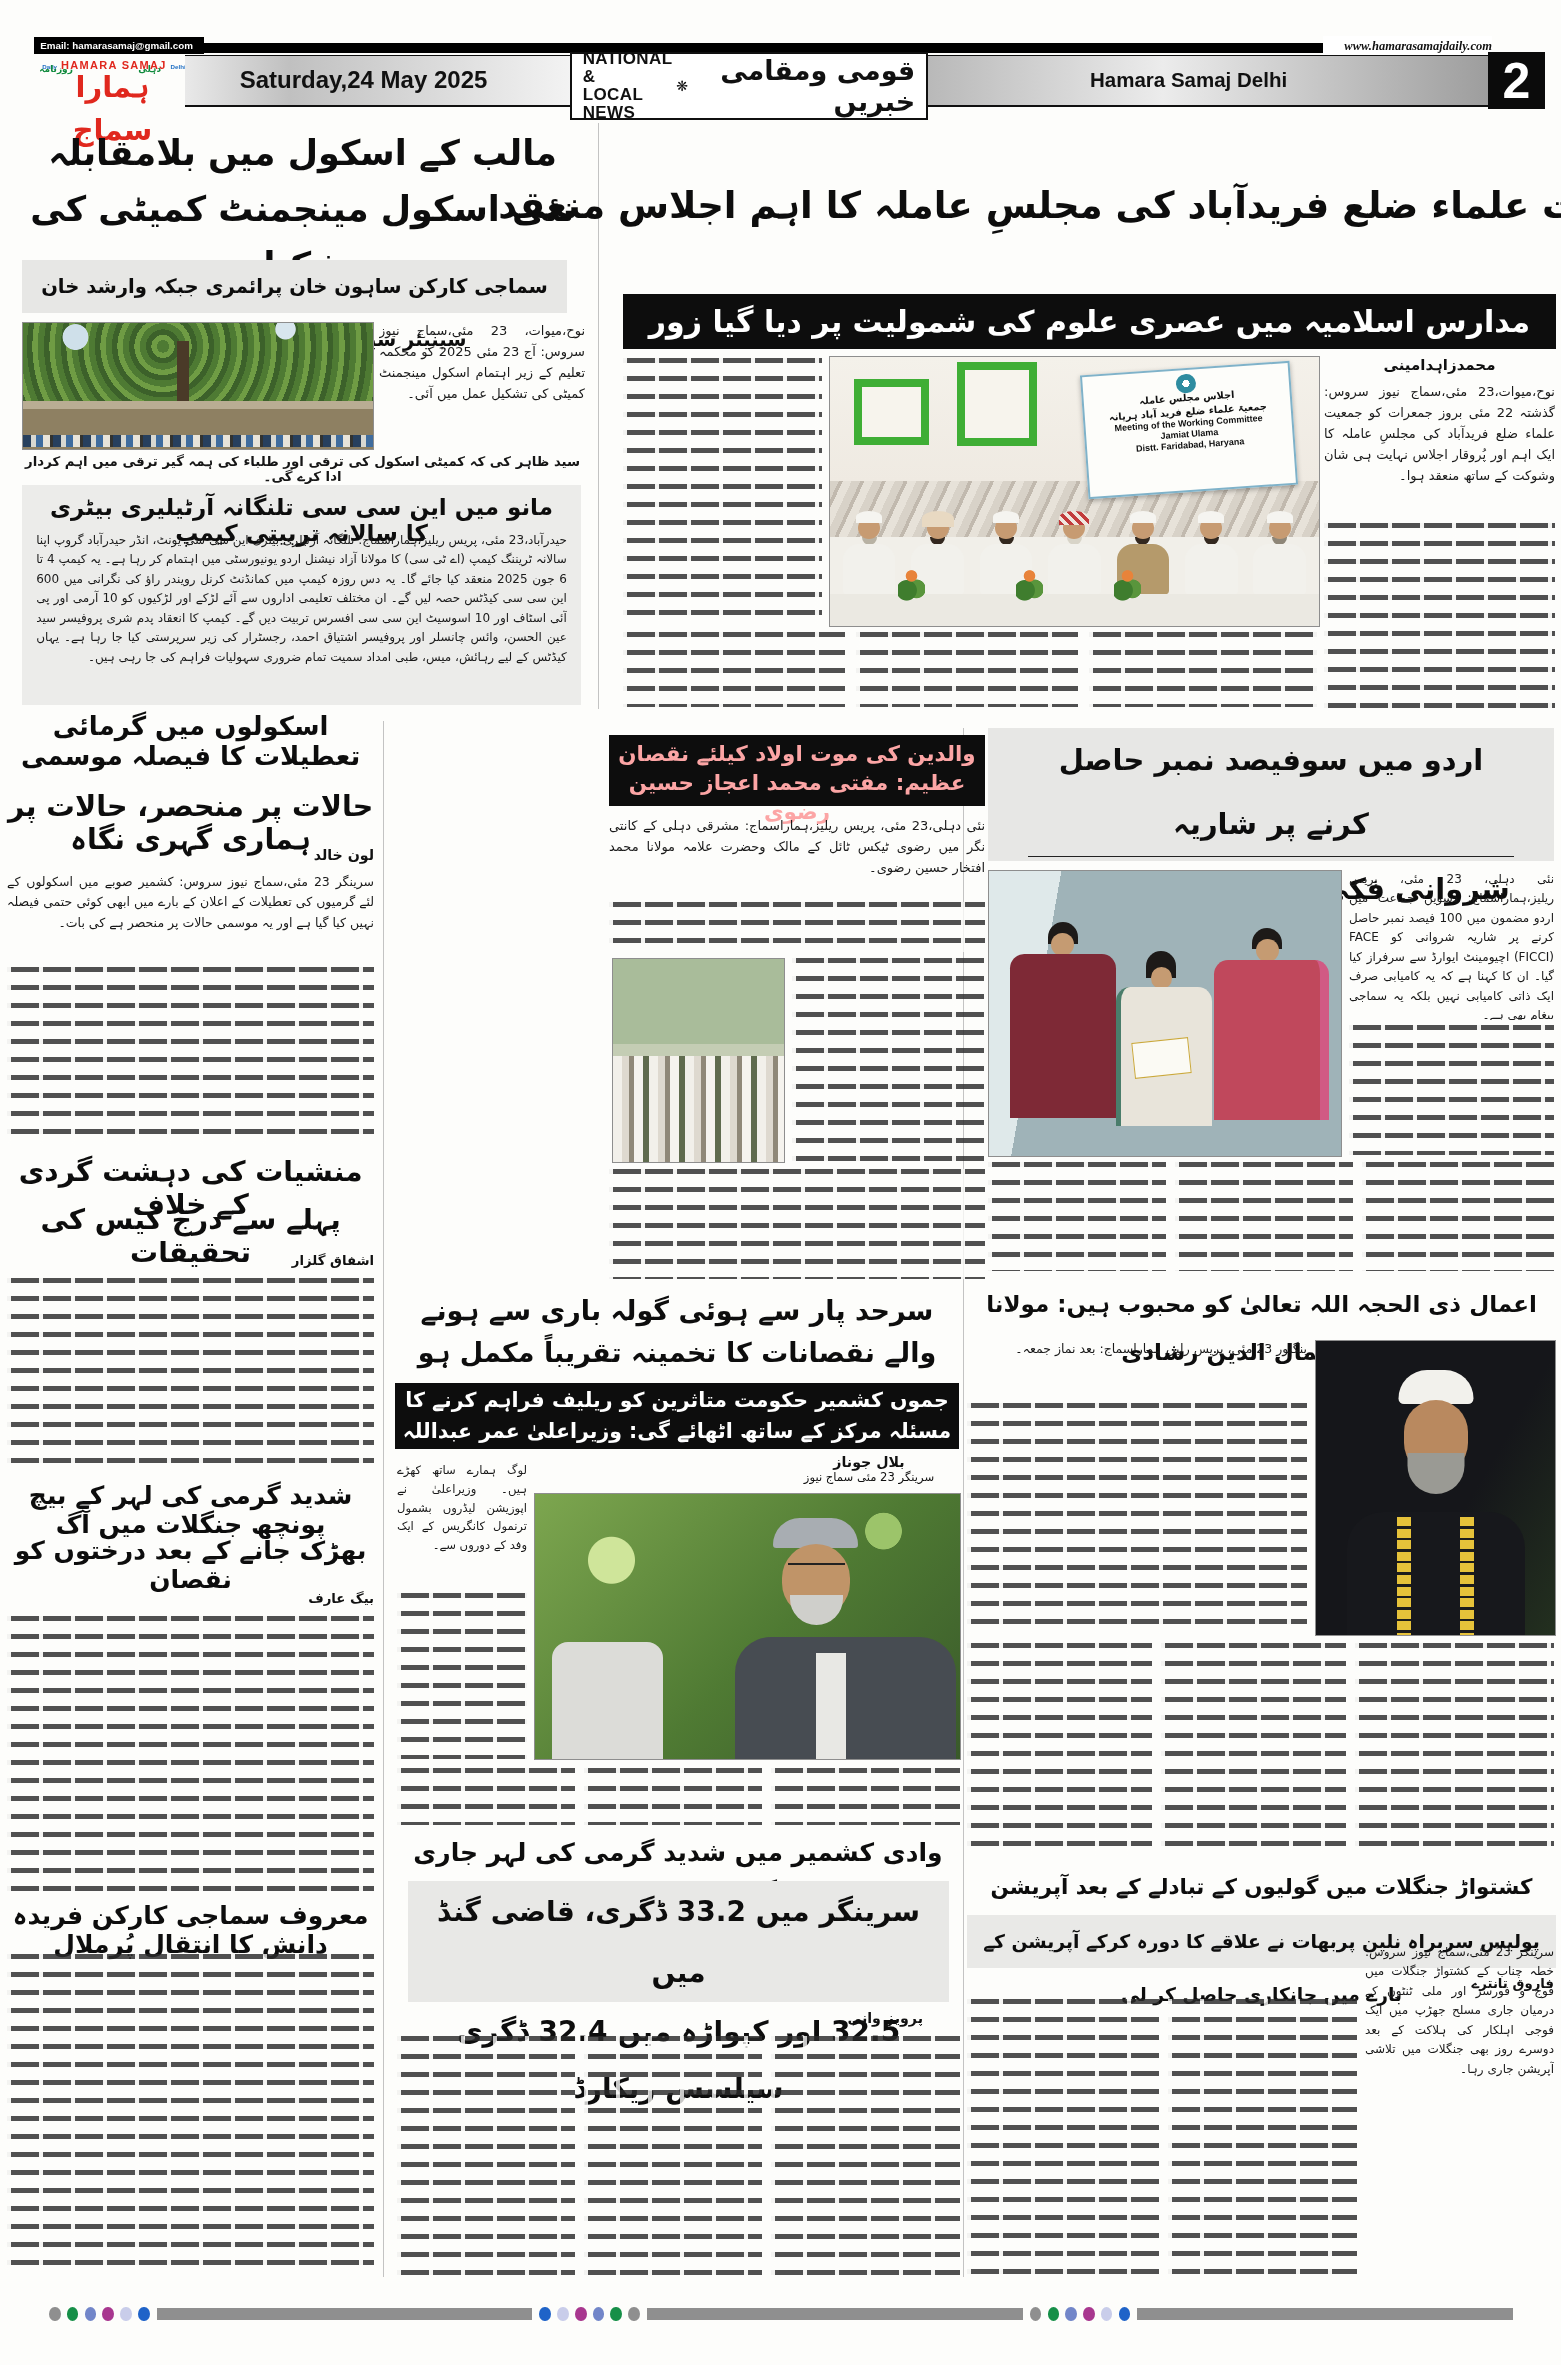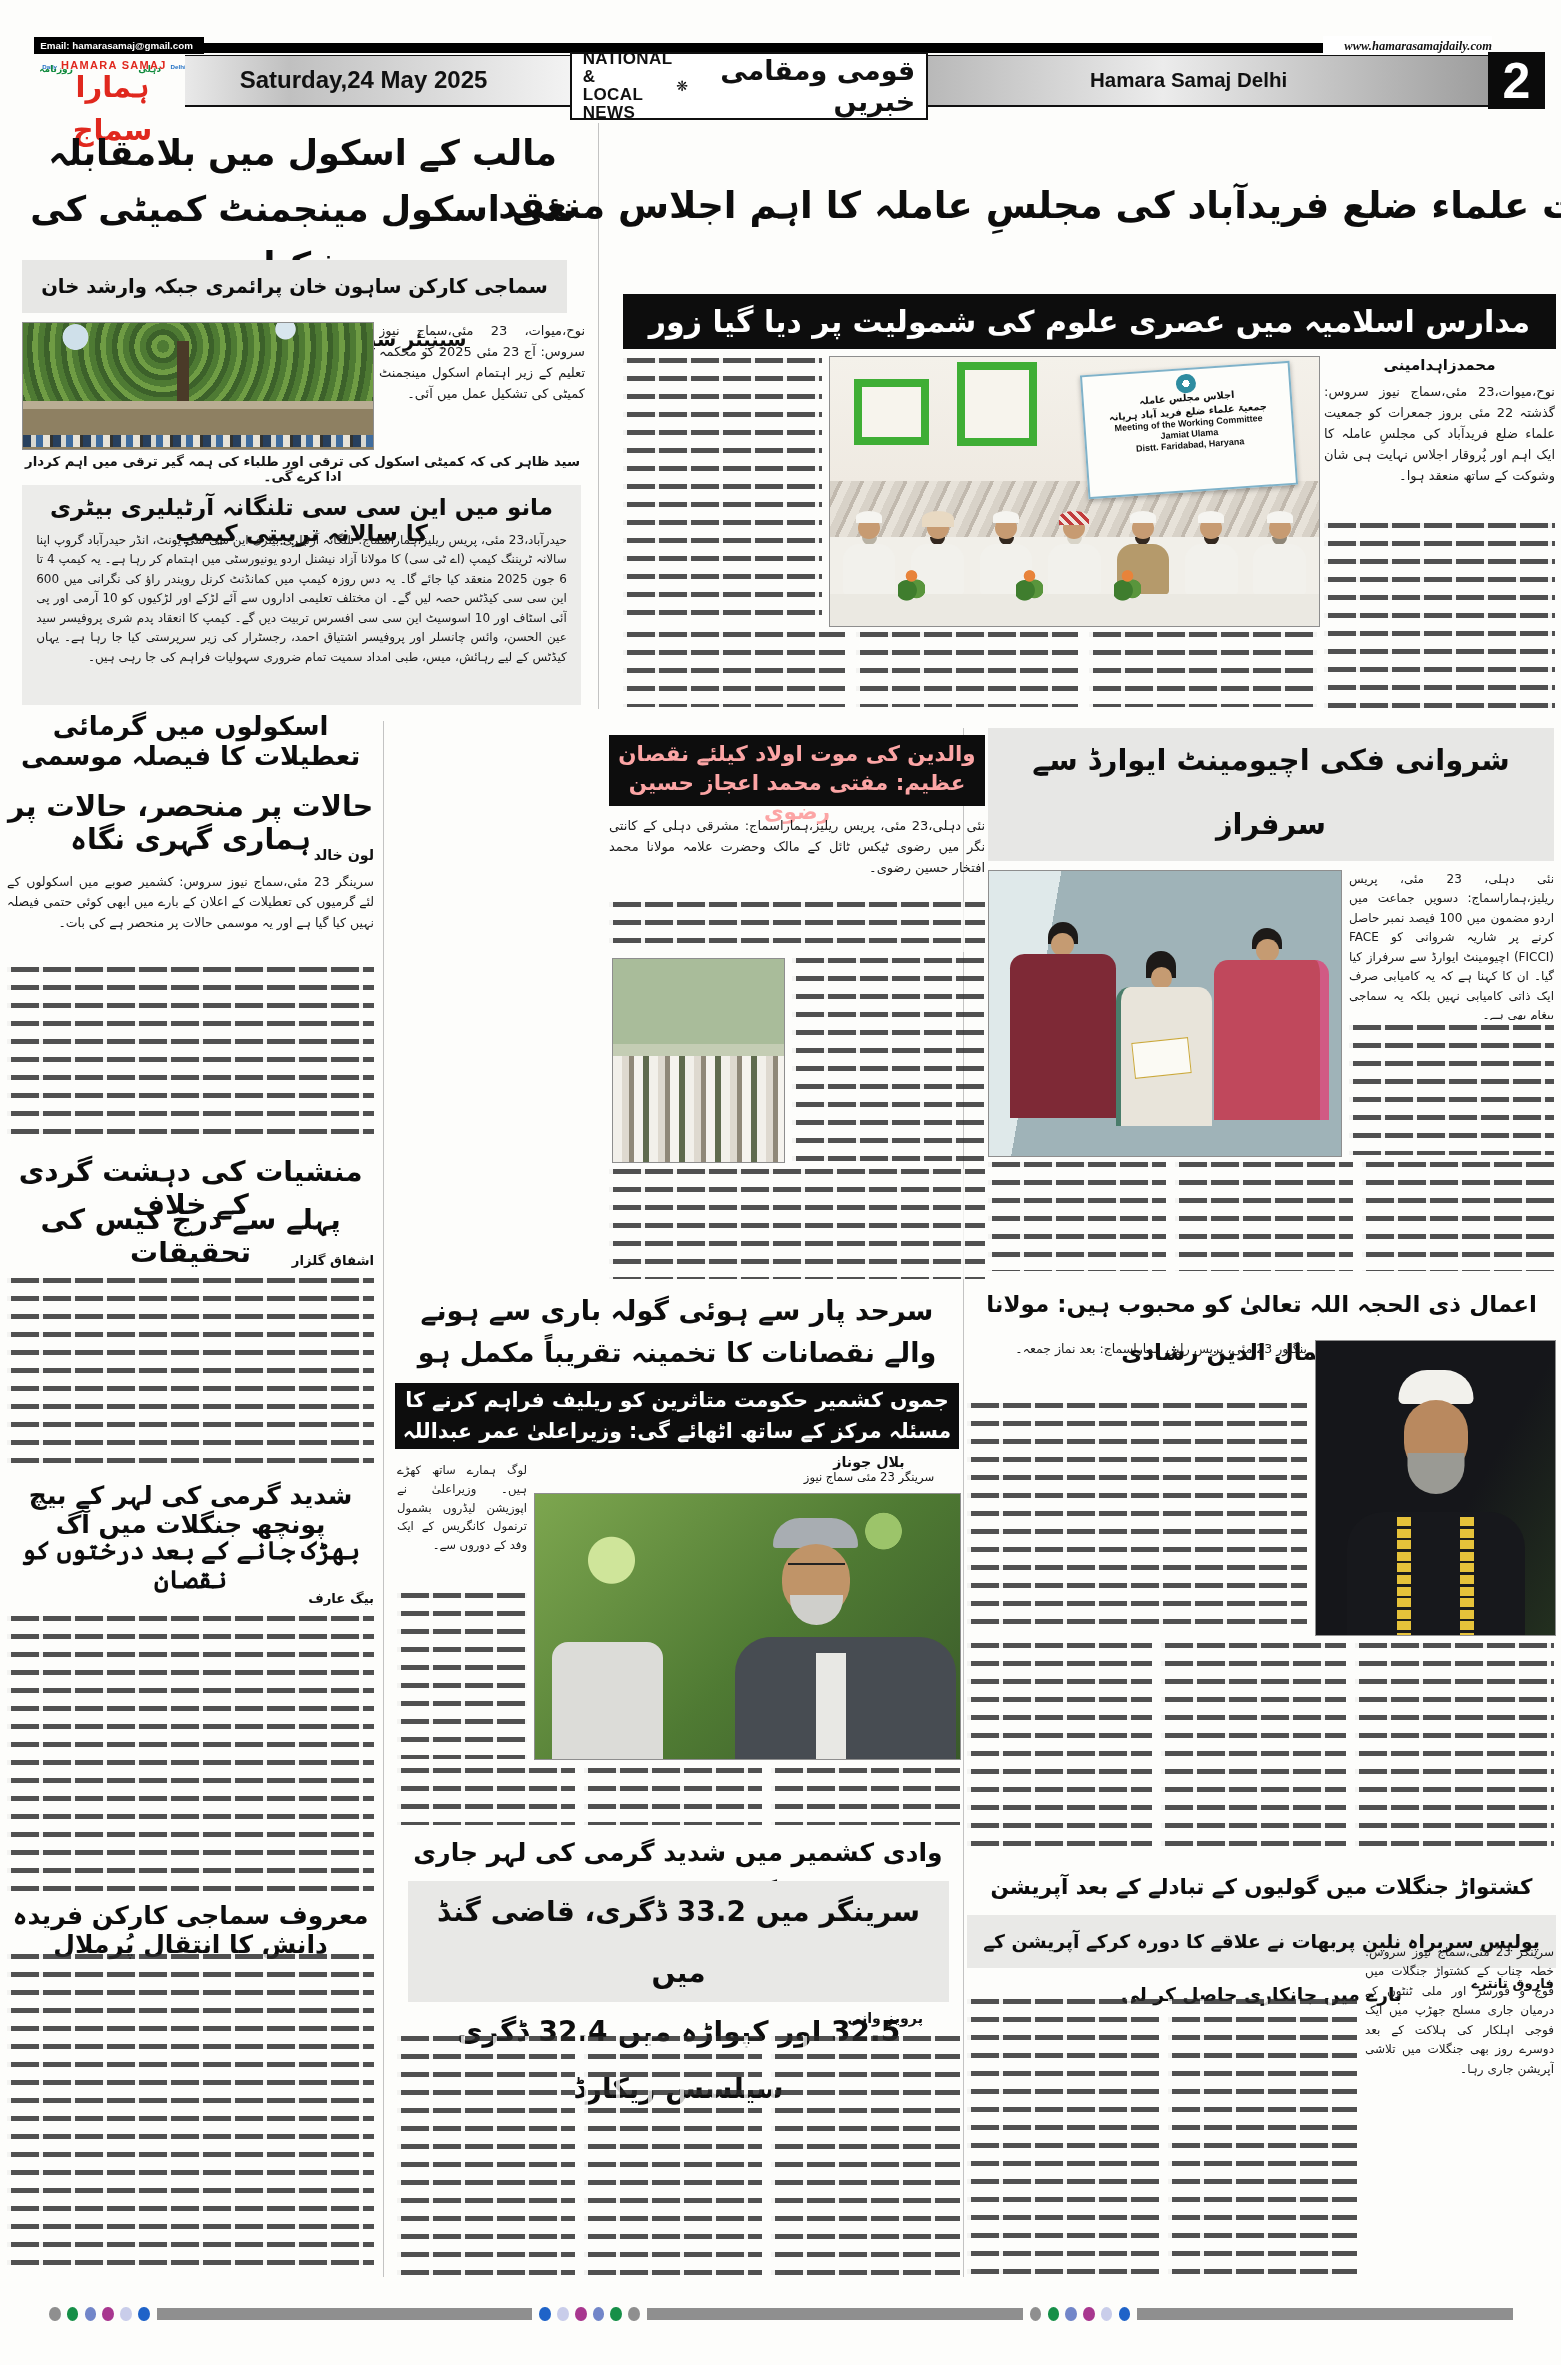"اردو میں سوفیصد نمبر حاصل" div.hd { html: none -> <div>اردو میں سوفیصد نمبر حاصل کرنے پر شاریہ</div> }
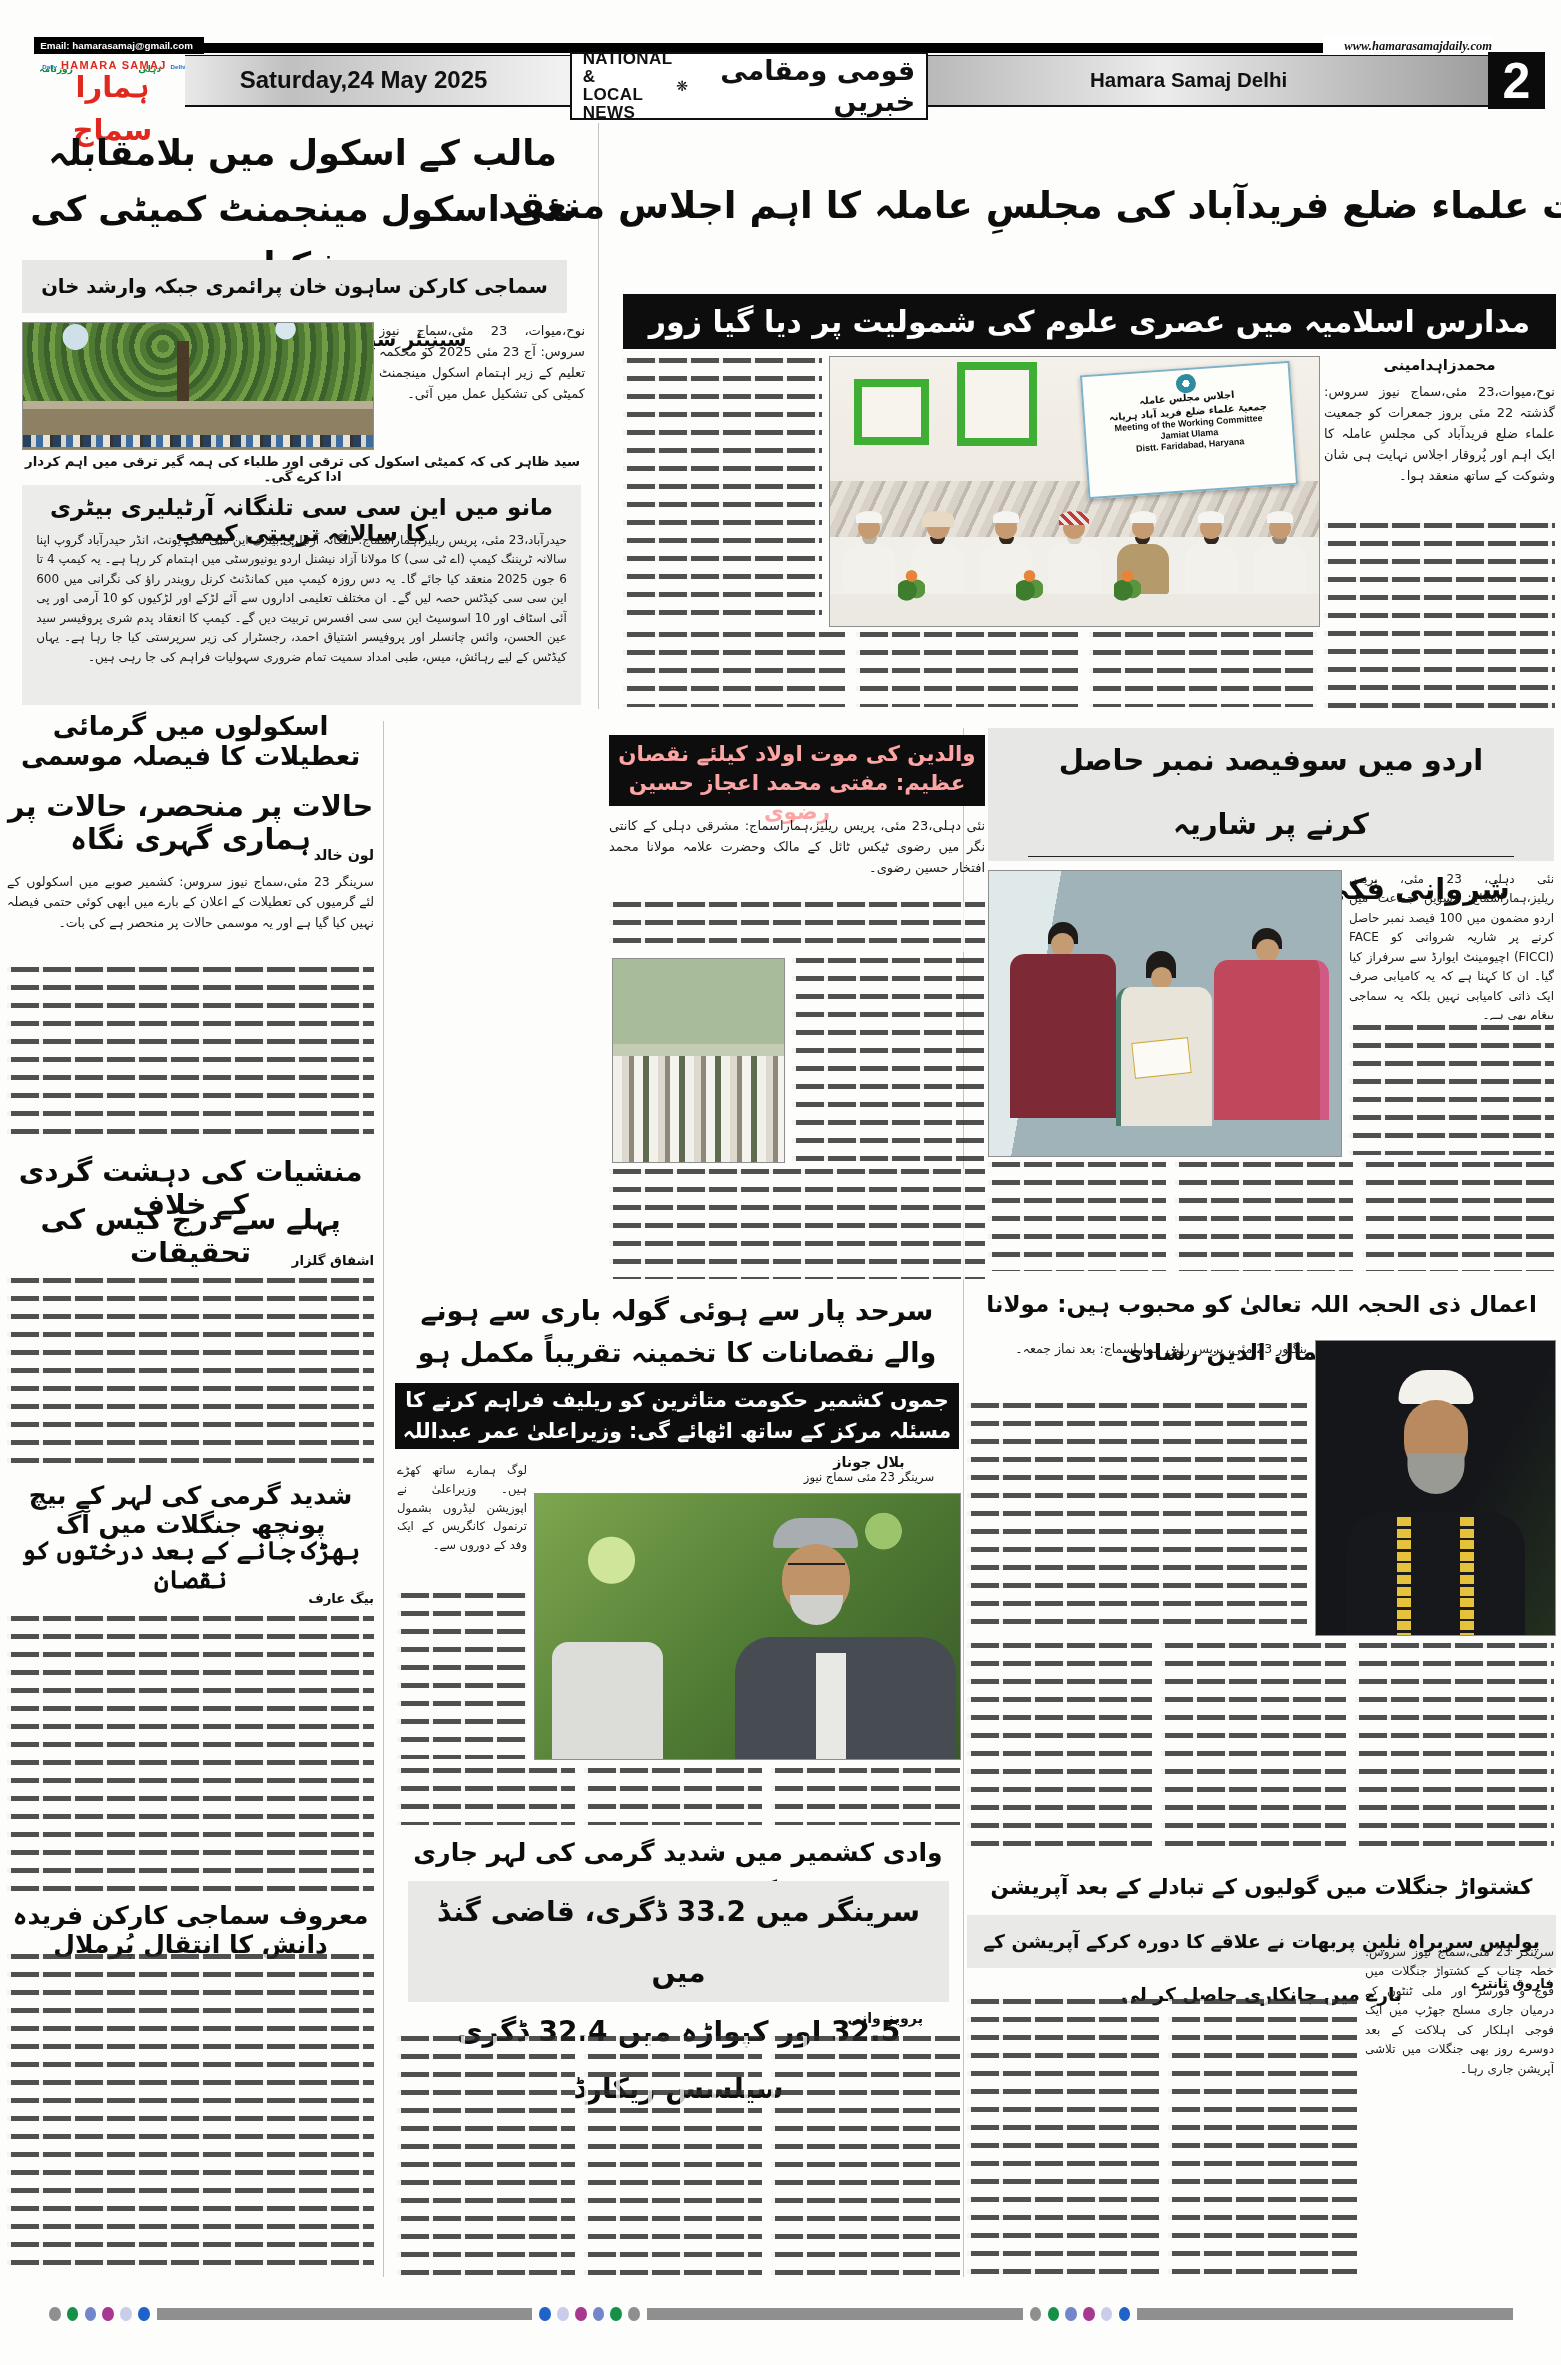"بھڑک جانے کے بعد درختوں" div.abs { font-family: Liberation Serif, serif -> none }
